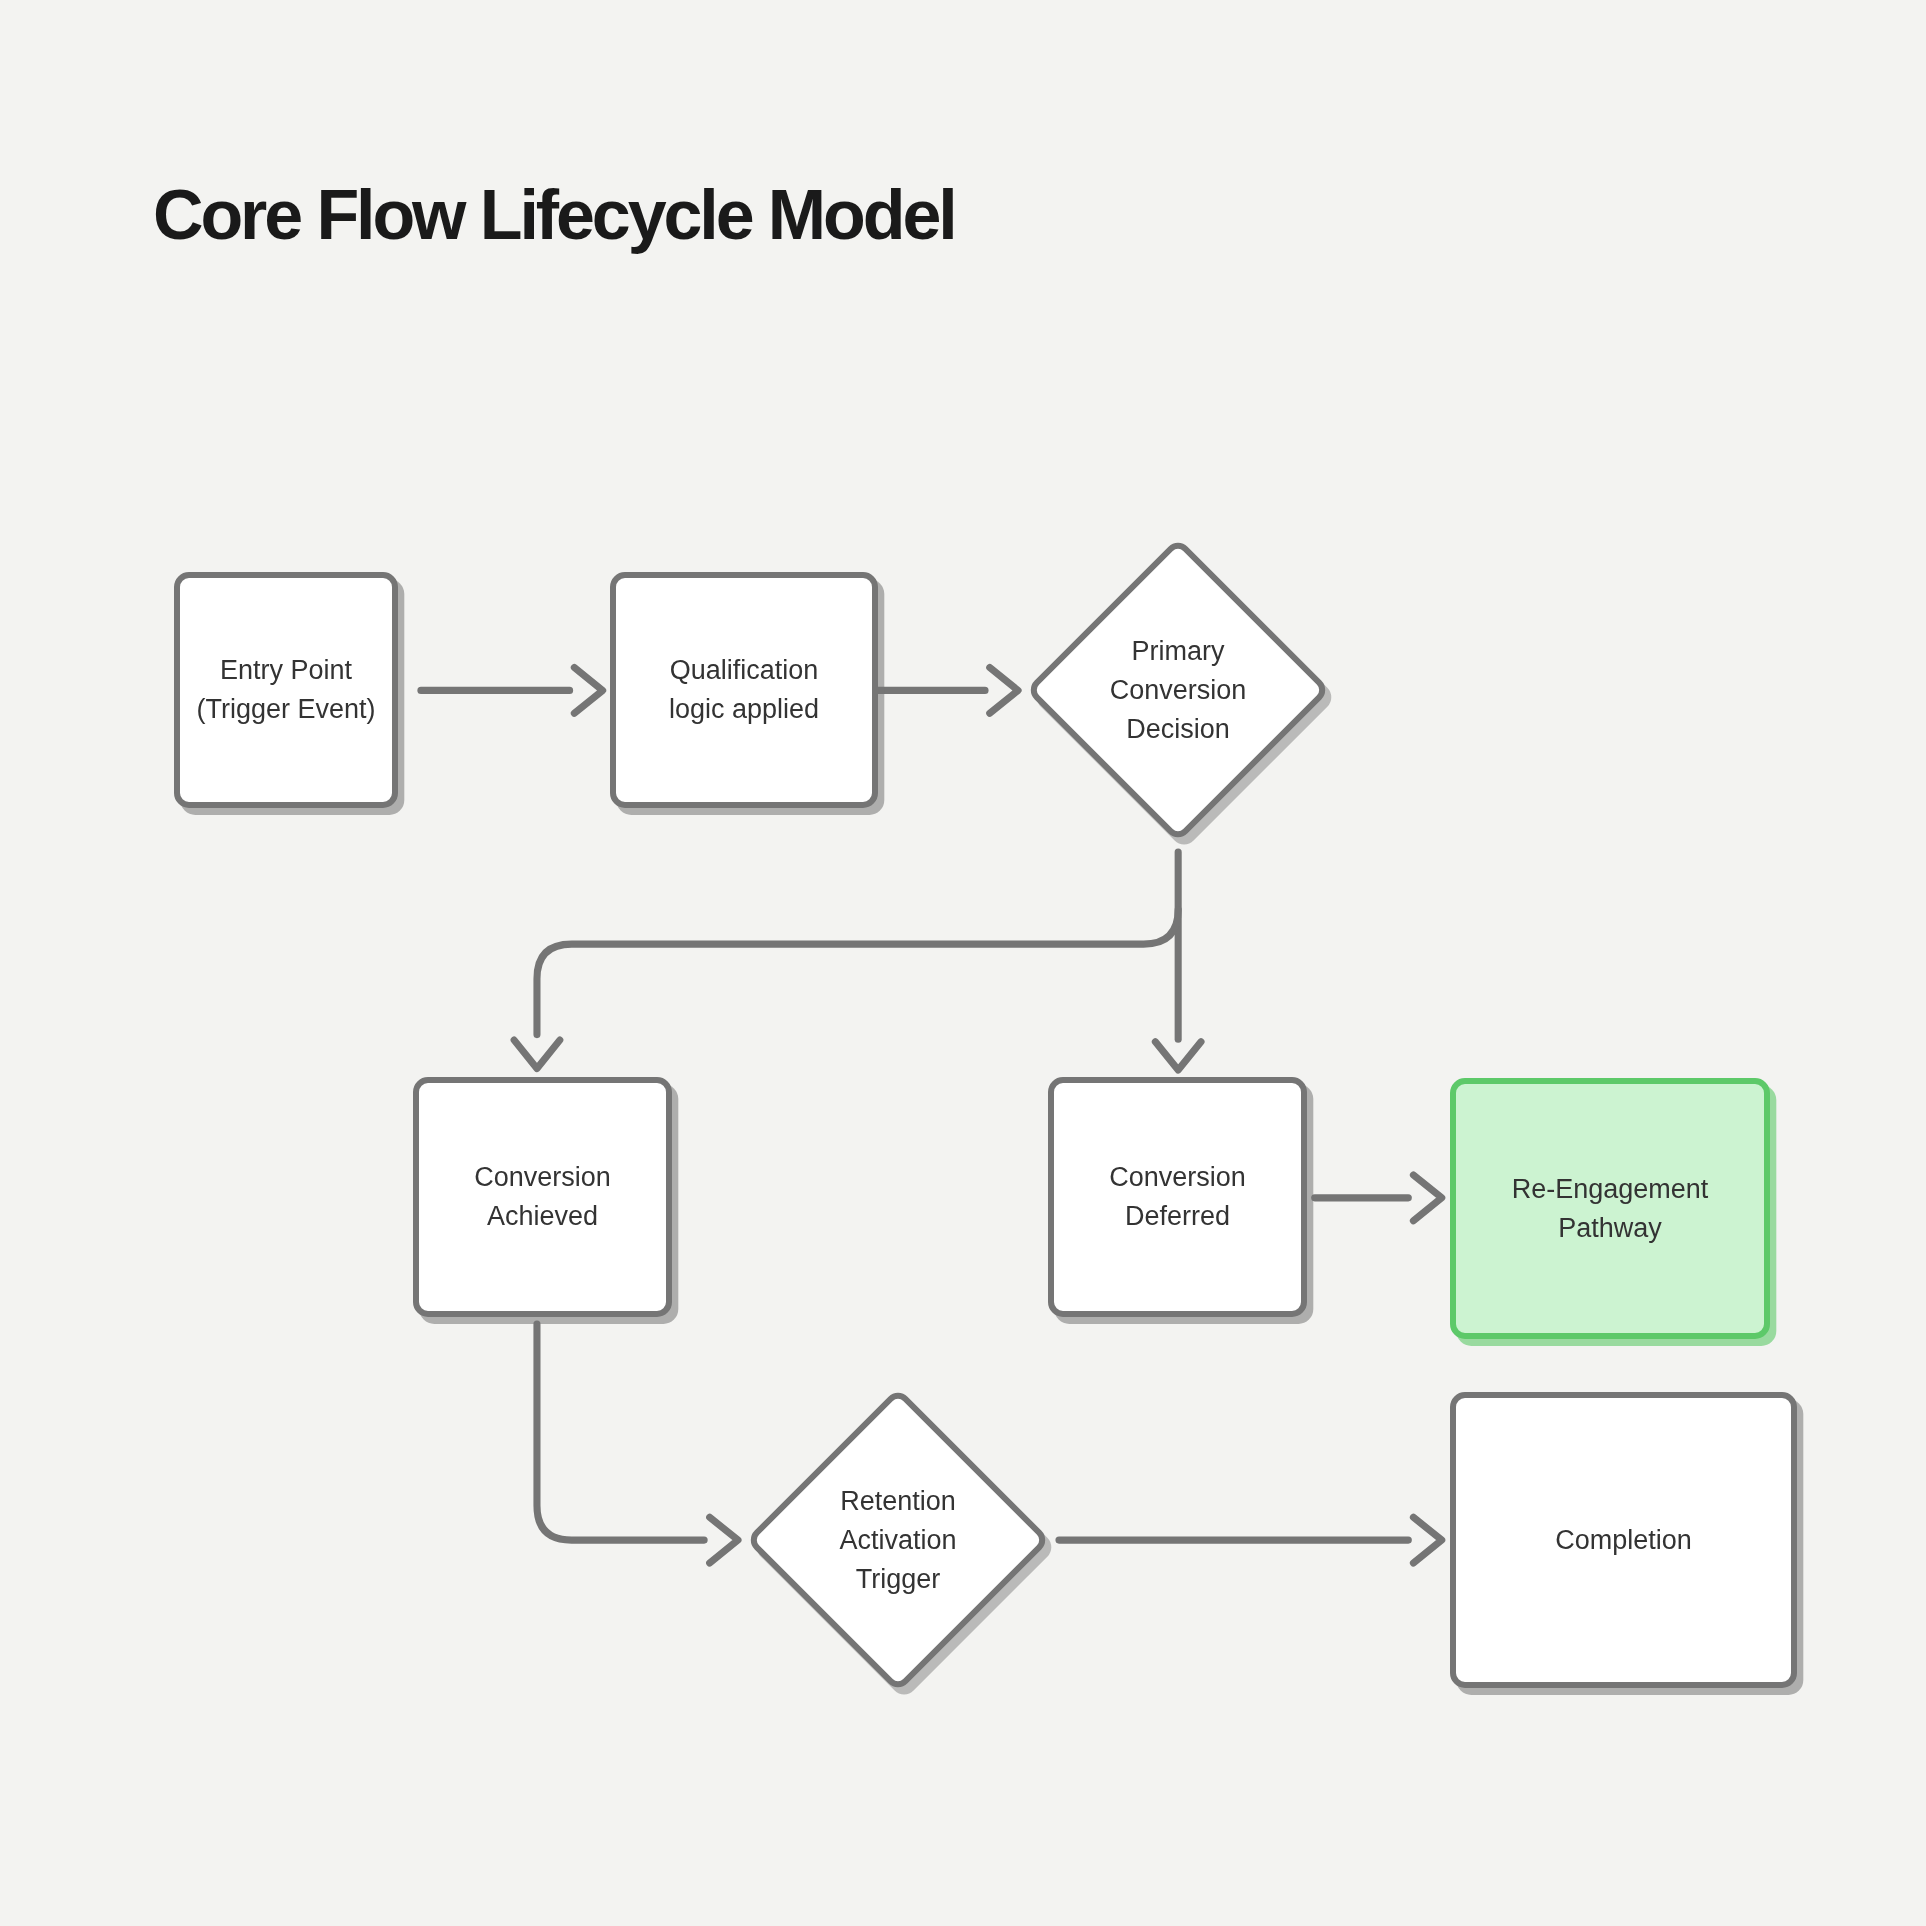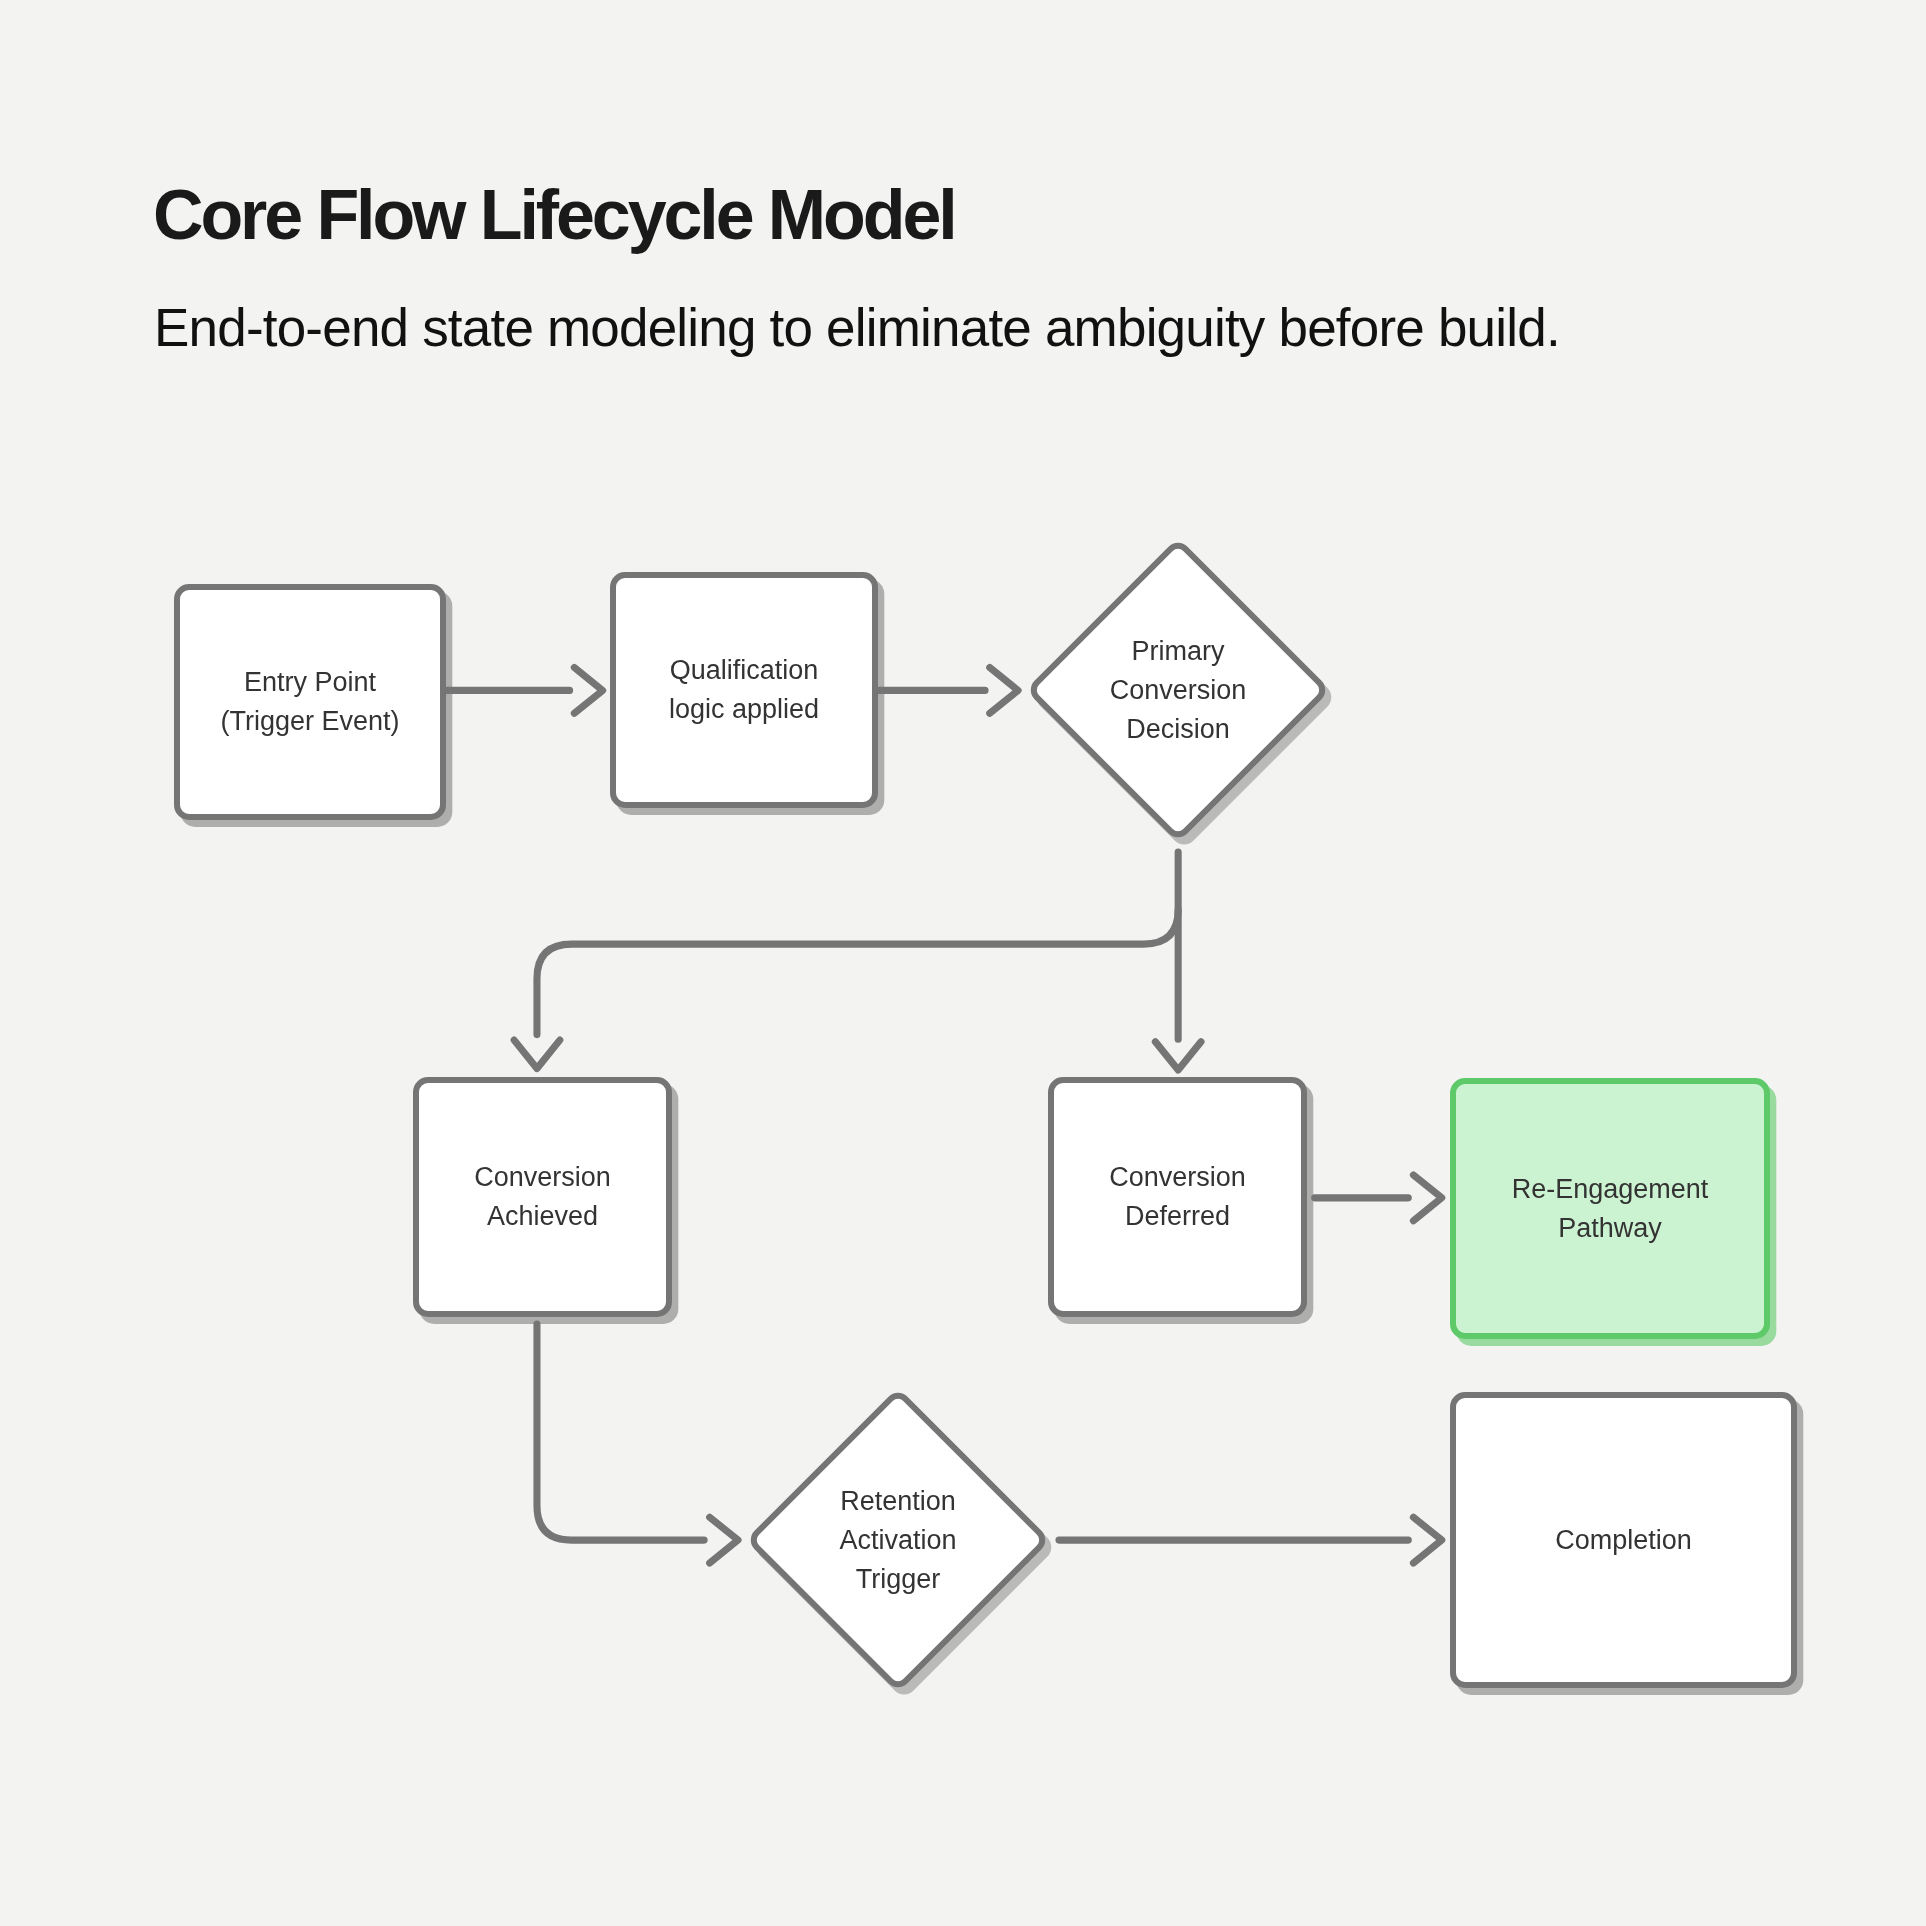"End-to-end state modeling to eliminate" div.page-subtitle { html: <div>End-to-end state modeling to eliminate ambiguity before build.</div> -> none }
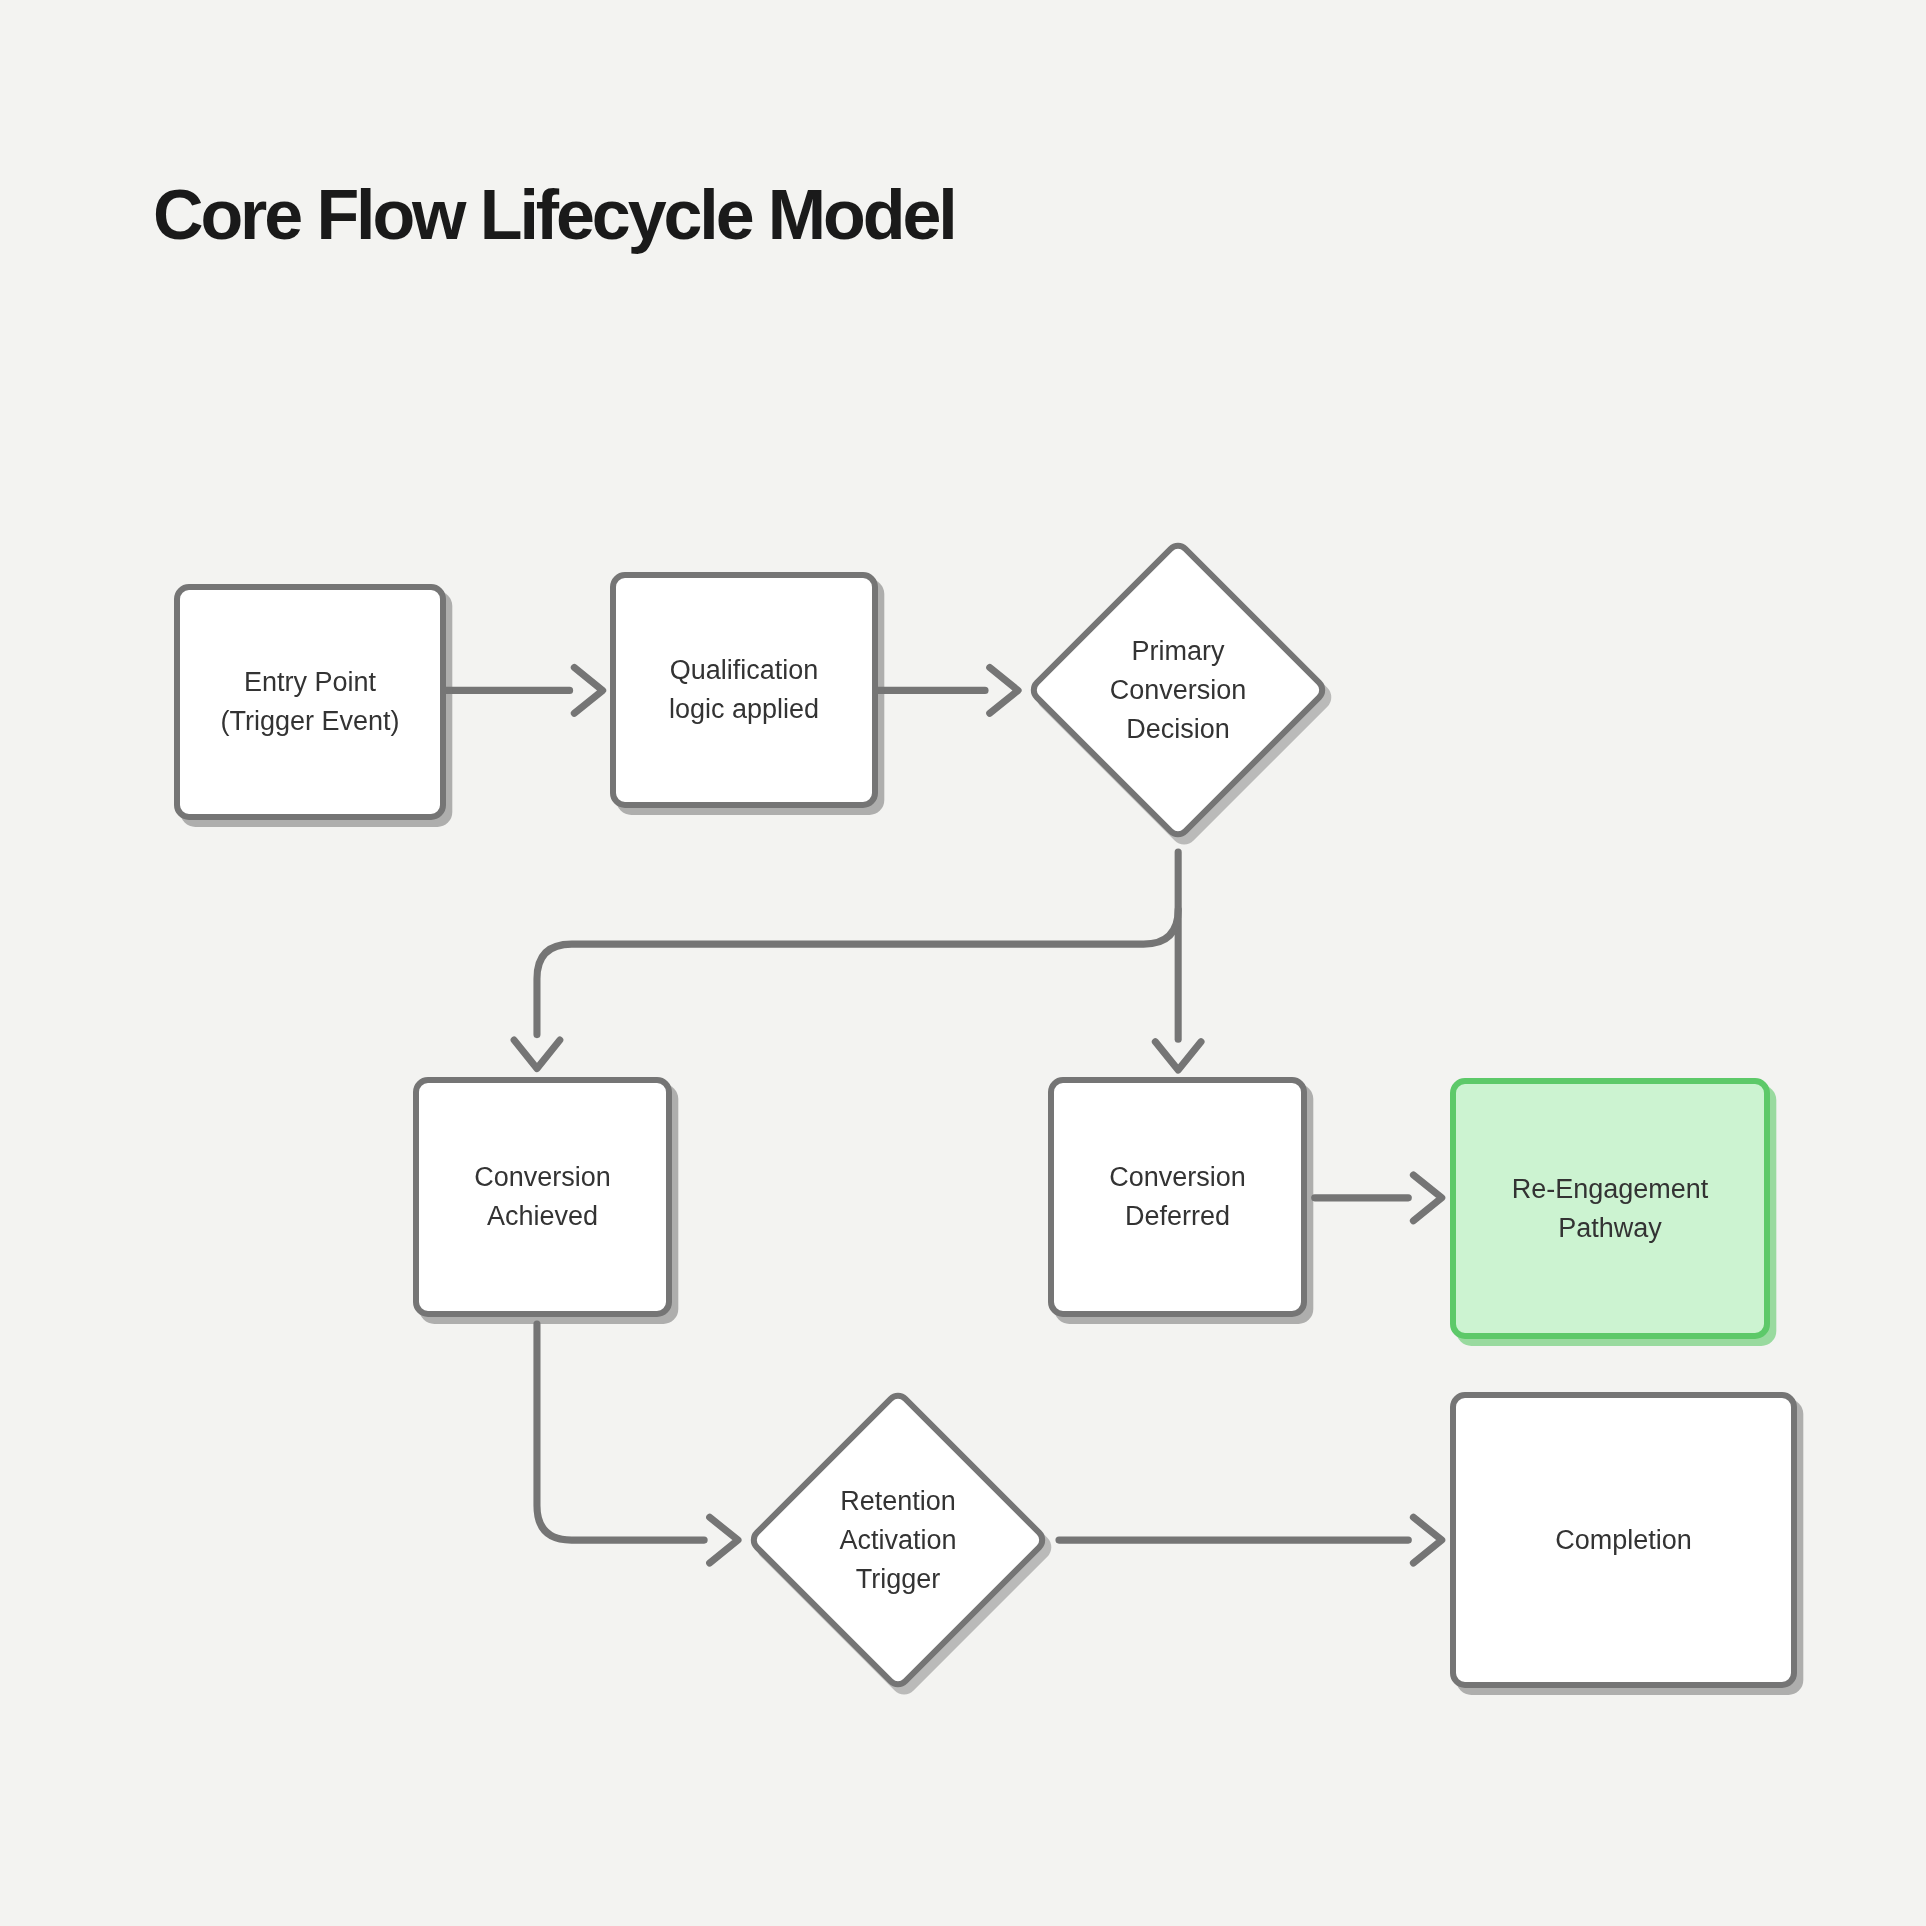"Entry Point" div.node { margin-top: 12px -> none; width: 272px -> 224px }
